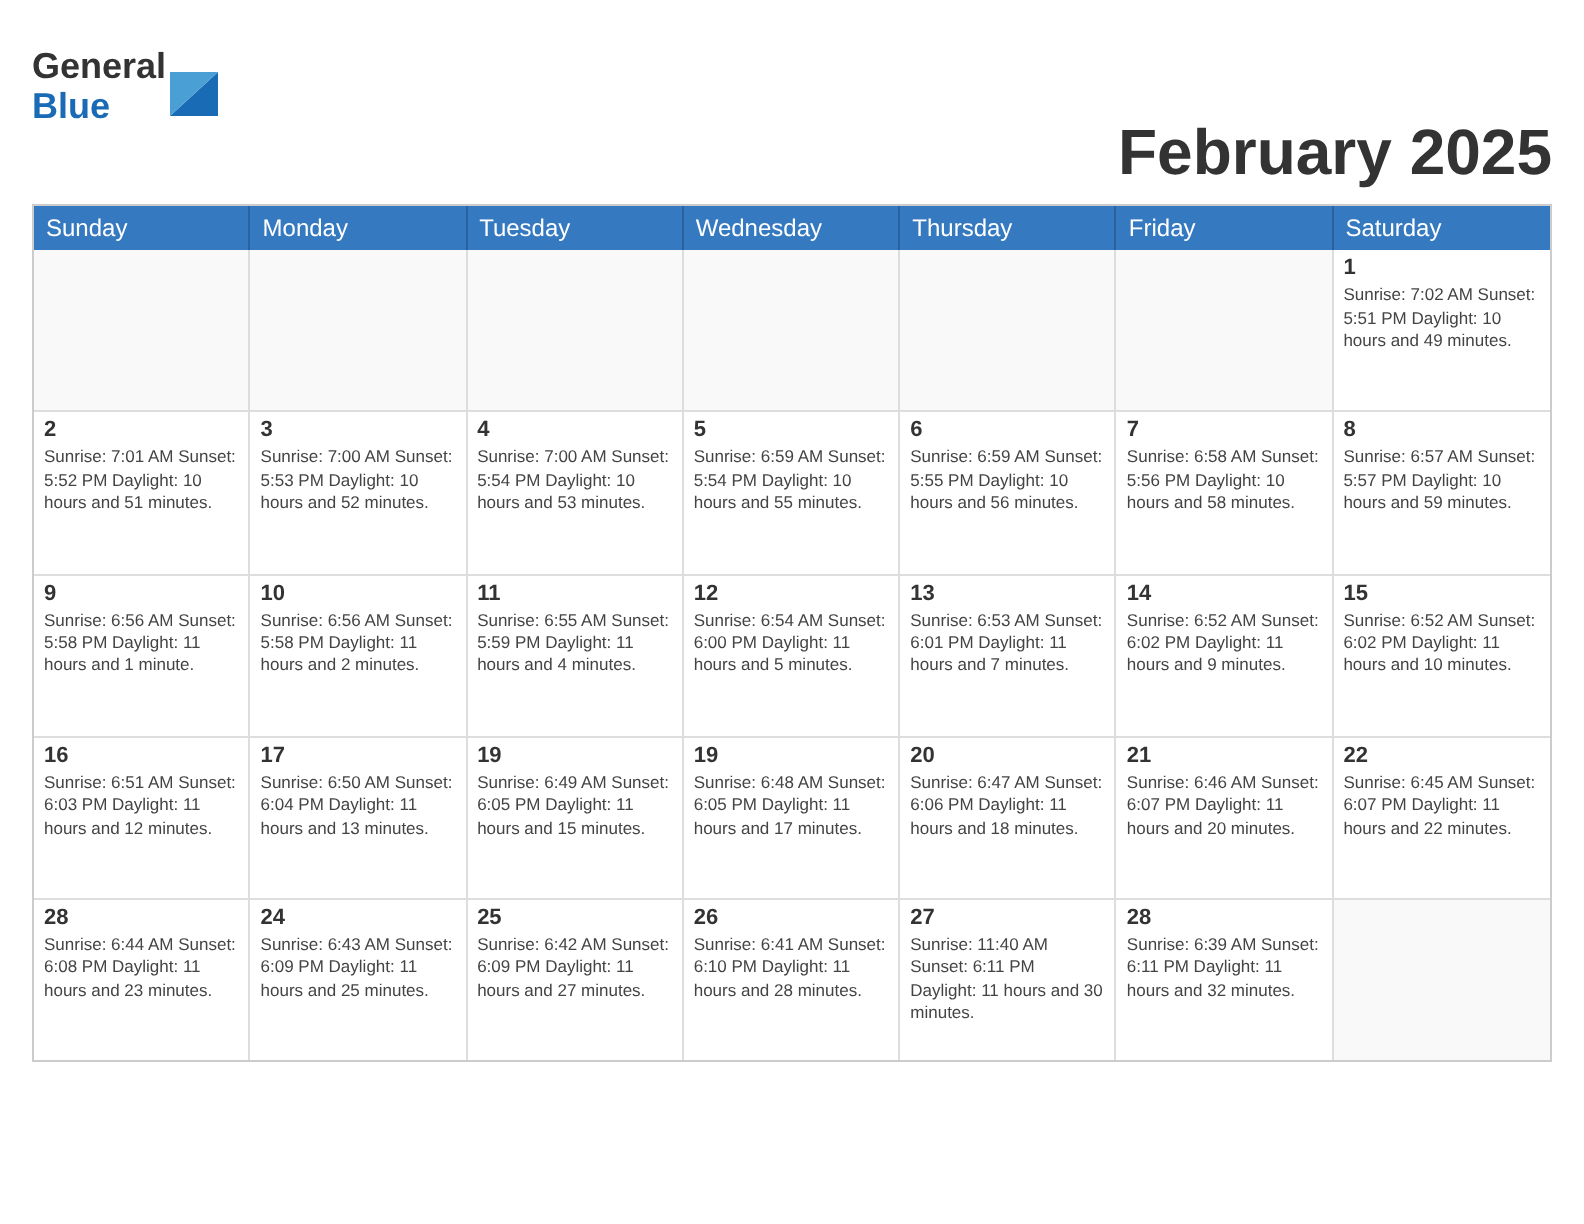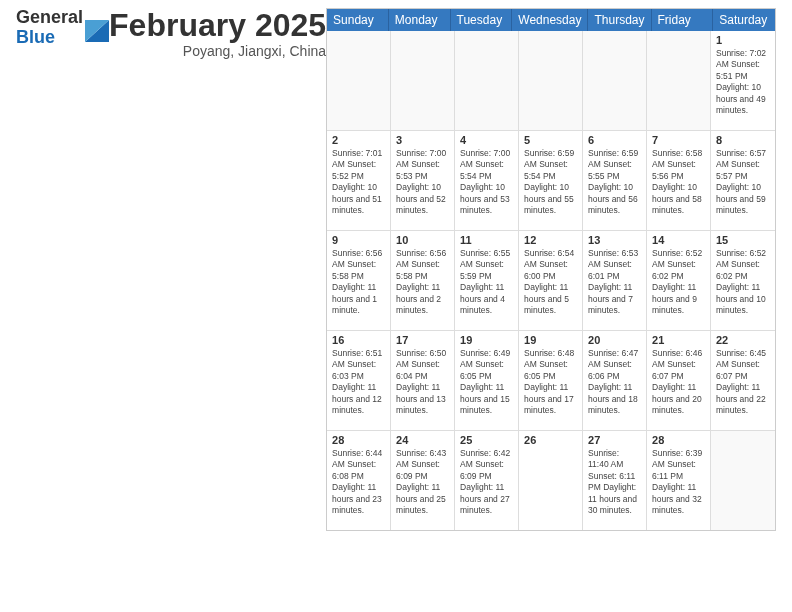"General" .page { flex-direction: none -> column; padding: 8px 16px 8px 16px -> 24px 16px 8px 16px }
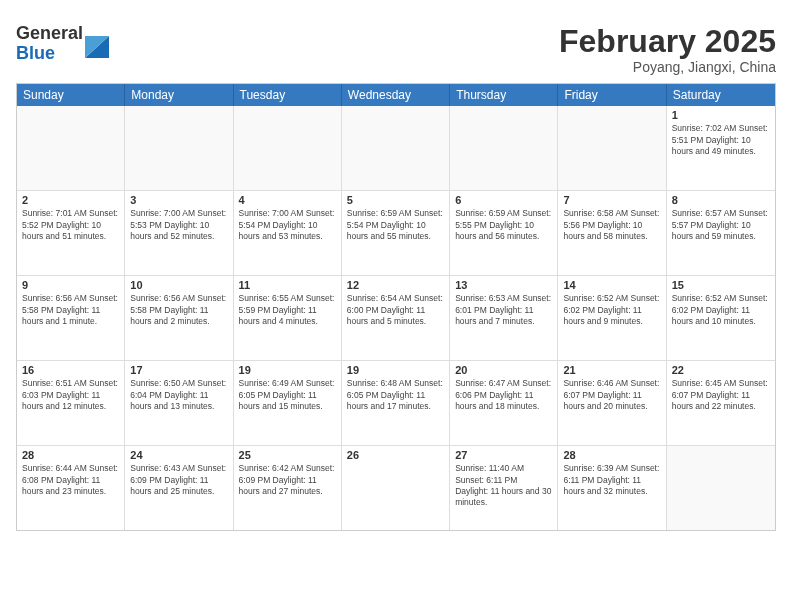"February 2025" .title-block { margin-top: none -> 35px }
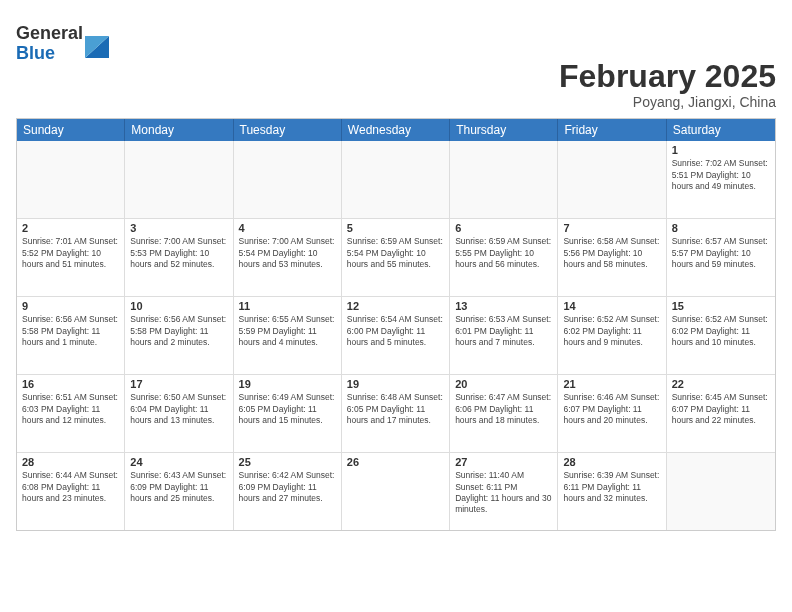"Poyang, Jiangxi, China" div.location { html: <div>Poyang, Jiangxi, China</div> -> none }
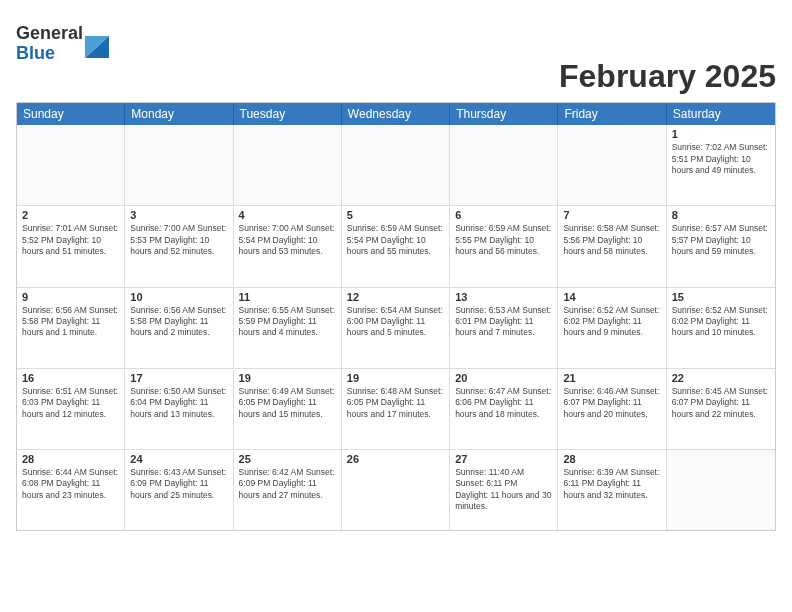"Sunrise: 6:41 AM Sunset: 6:10" div.cell-info { html: none -> <div>Sunrise: 6:41 AM Sunset: 6:10 PM Daylight: 11 hours and 28 minutes.</div> }
